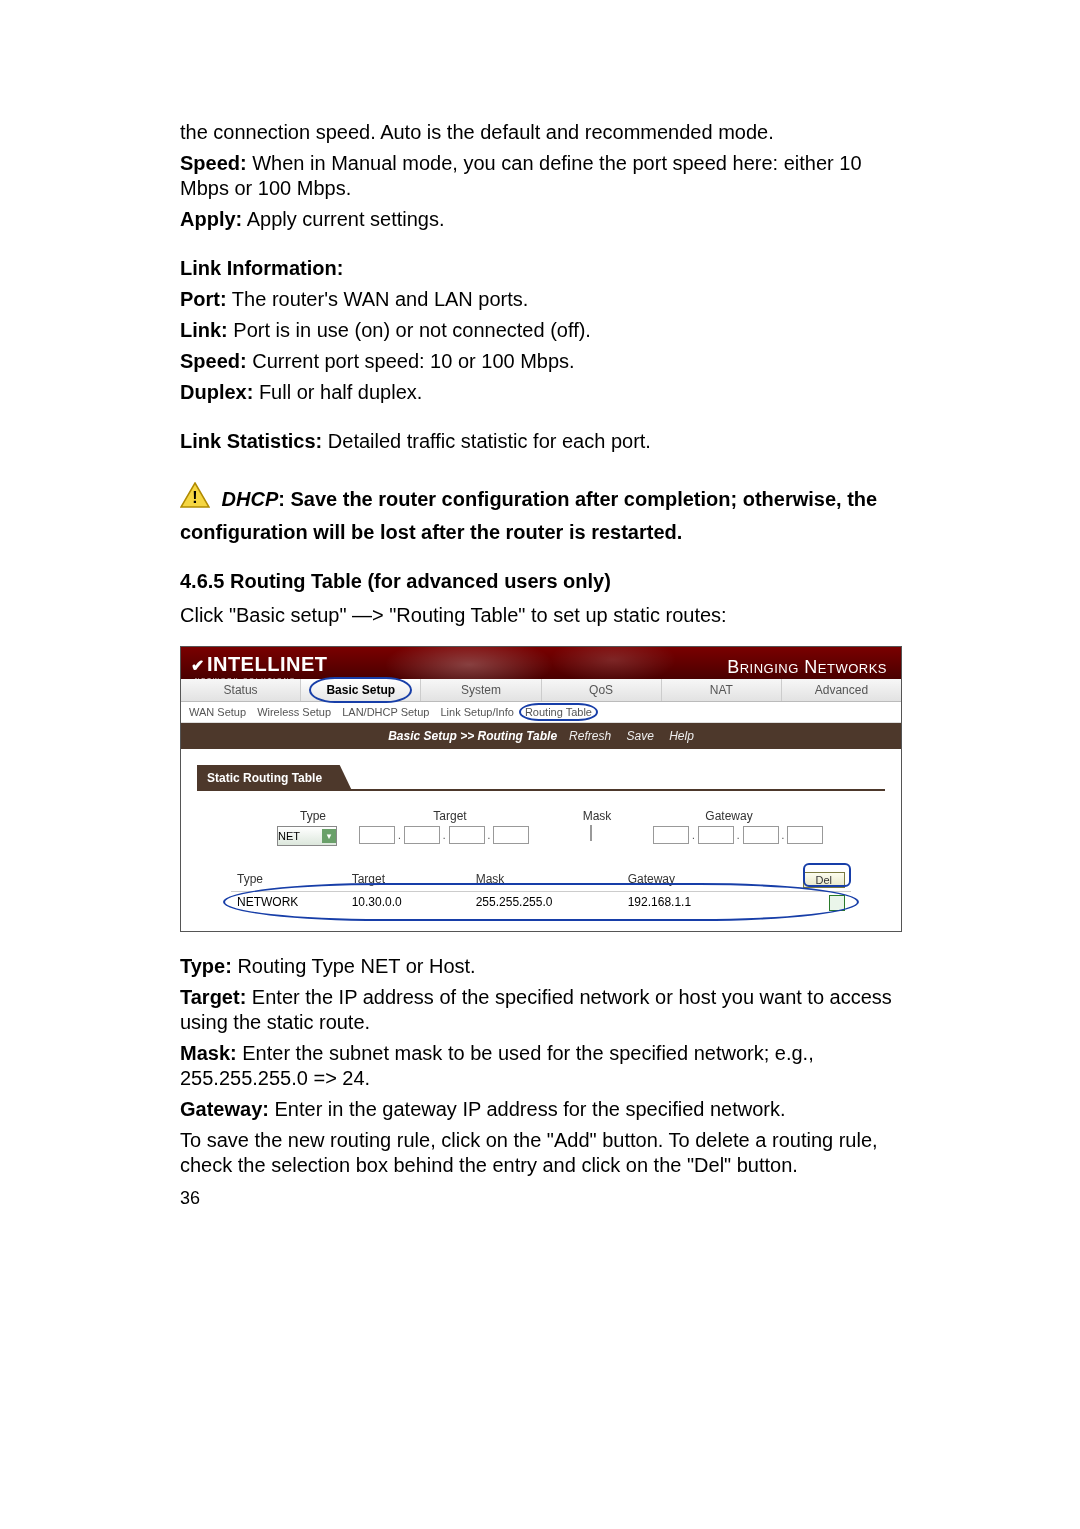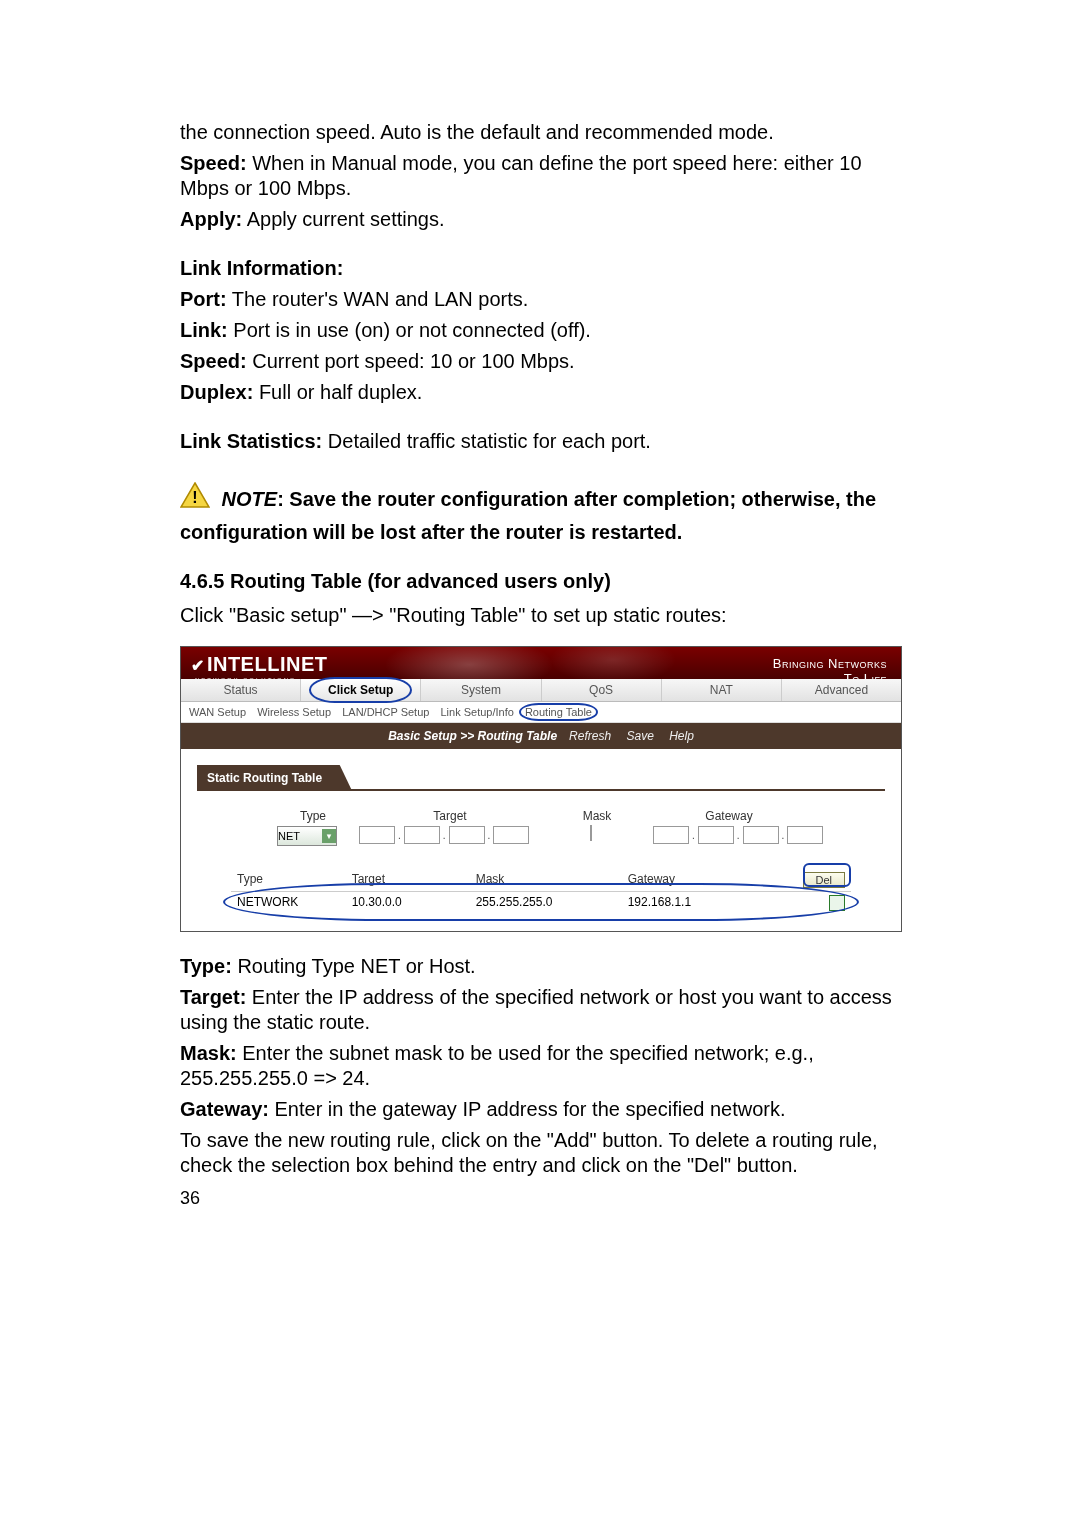"NOTE" span.bold { text: NOTE -> DHCP }
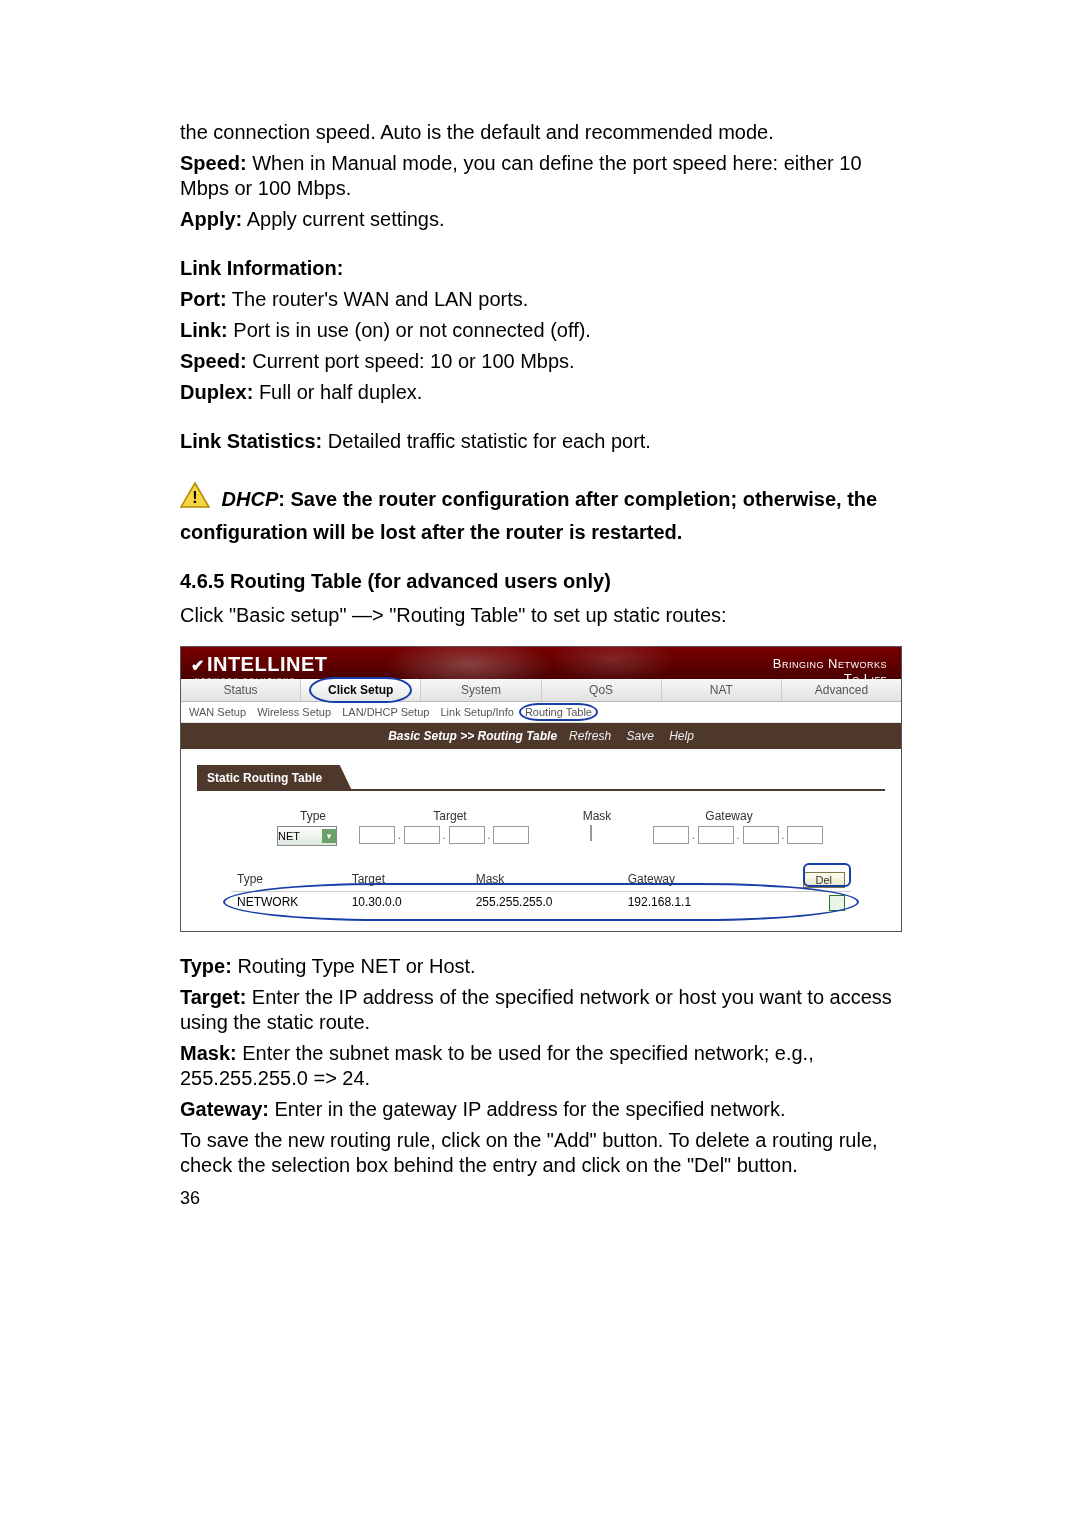"Bringing Networks" .brand-tag { font-size: 13px -> 18px }
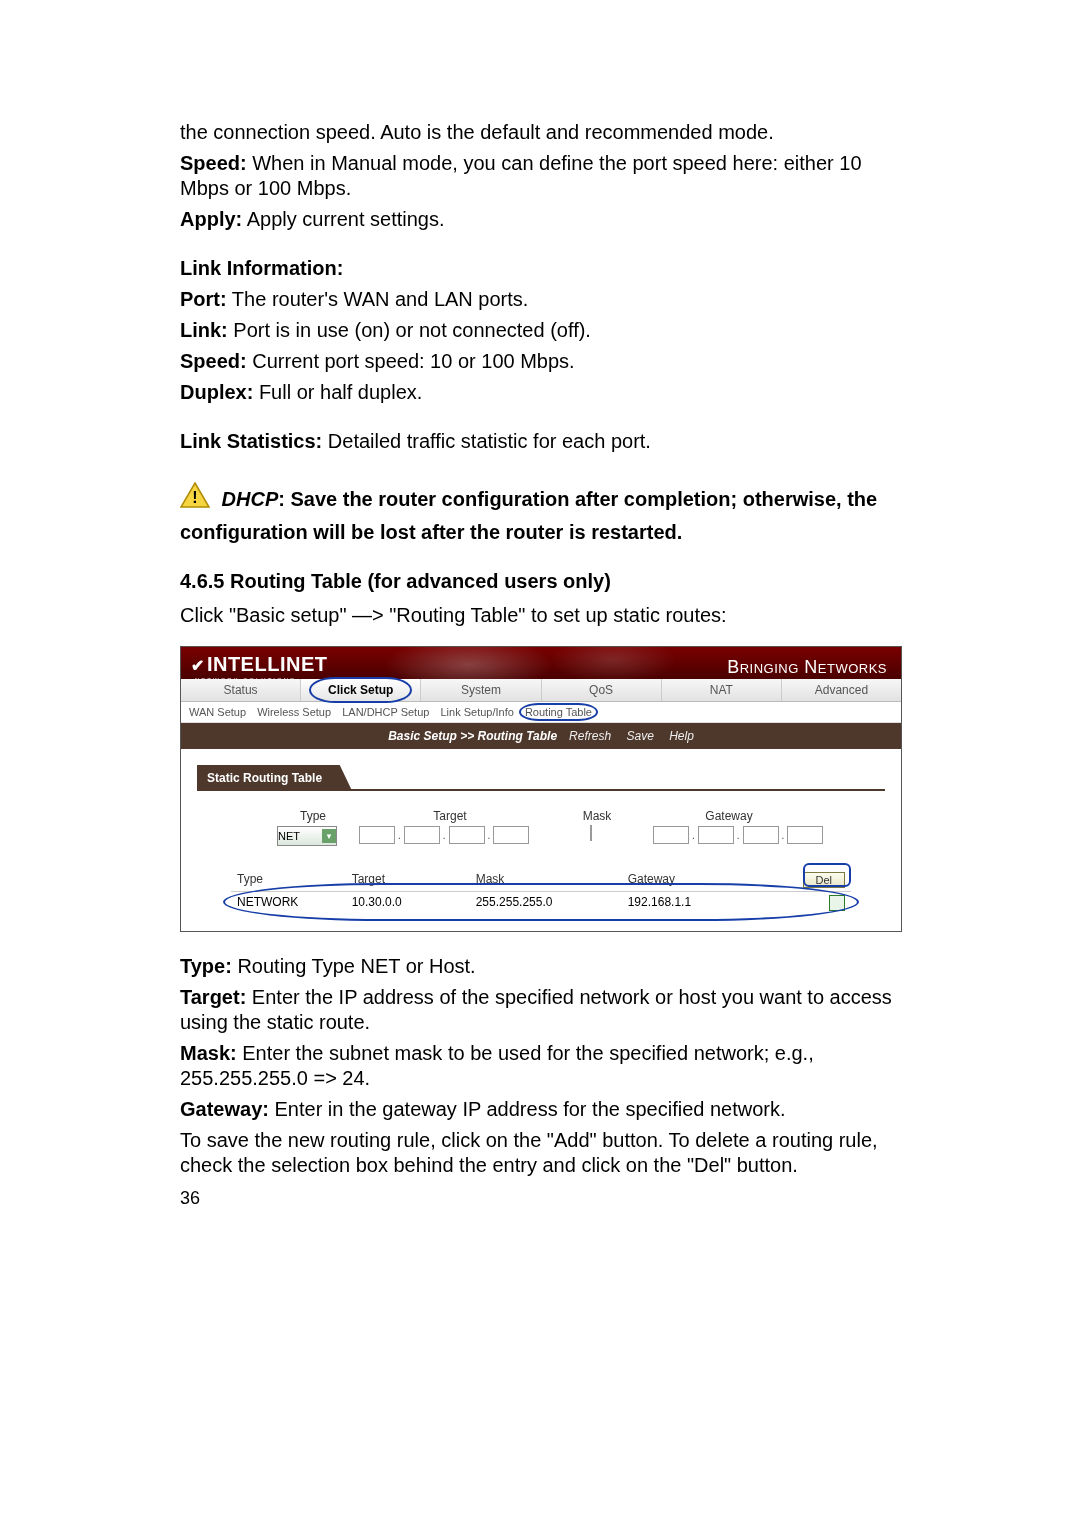"Click Setup" div.tab { text: Click -> Basic }
